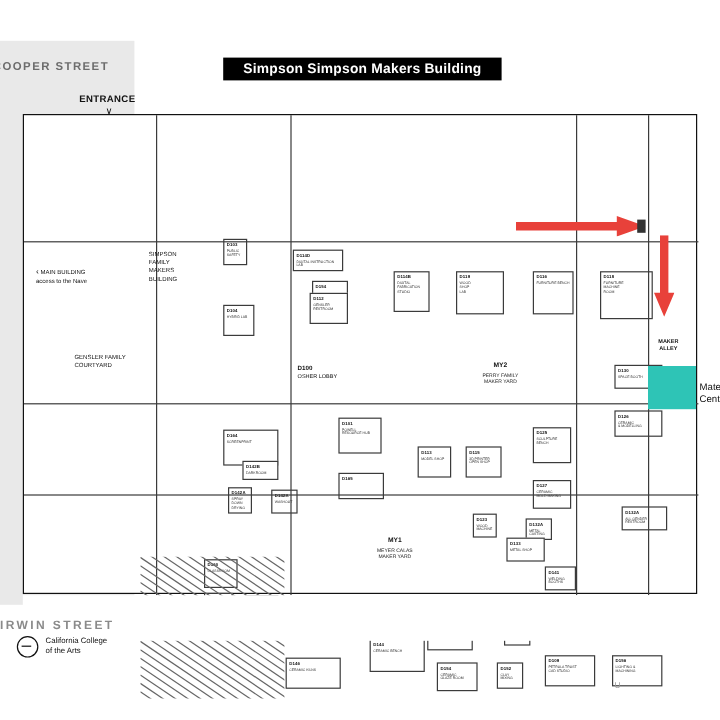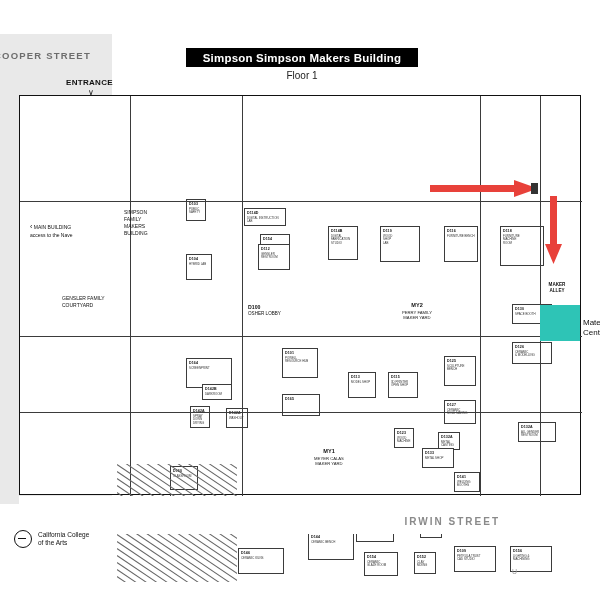"Floor 1" div { html: <div>Floor 1</div> -> none }
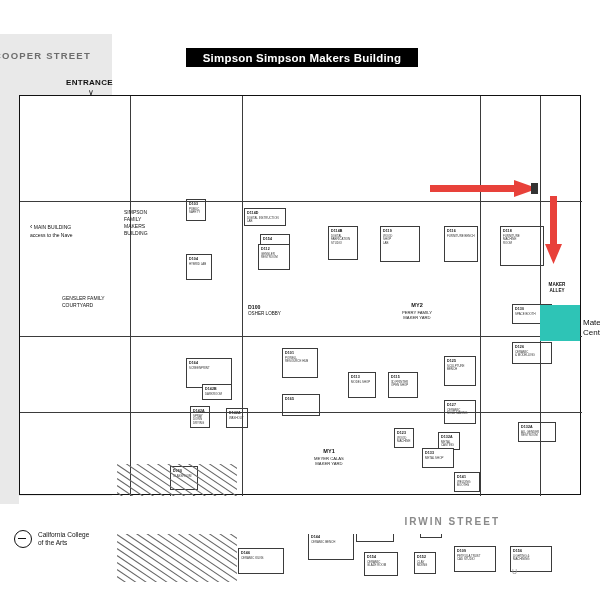"IRWIN STREET" #irwin { text-align: right -> left }
